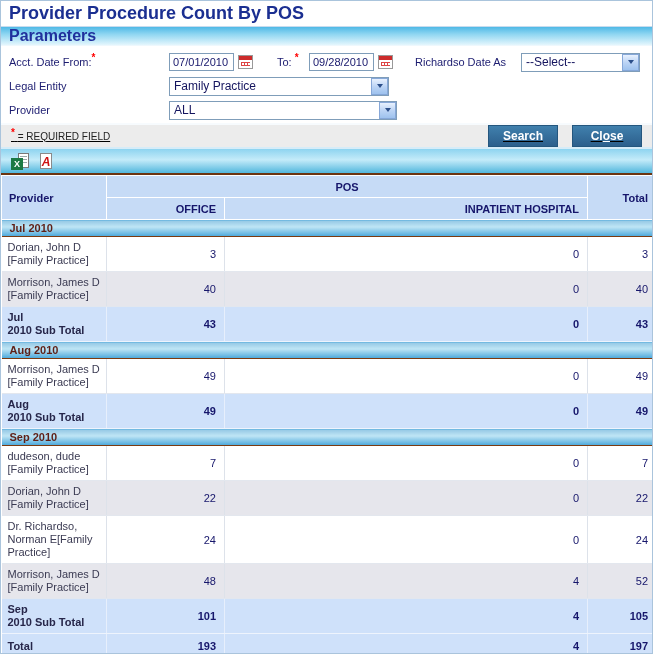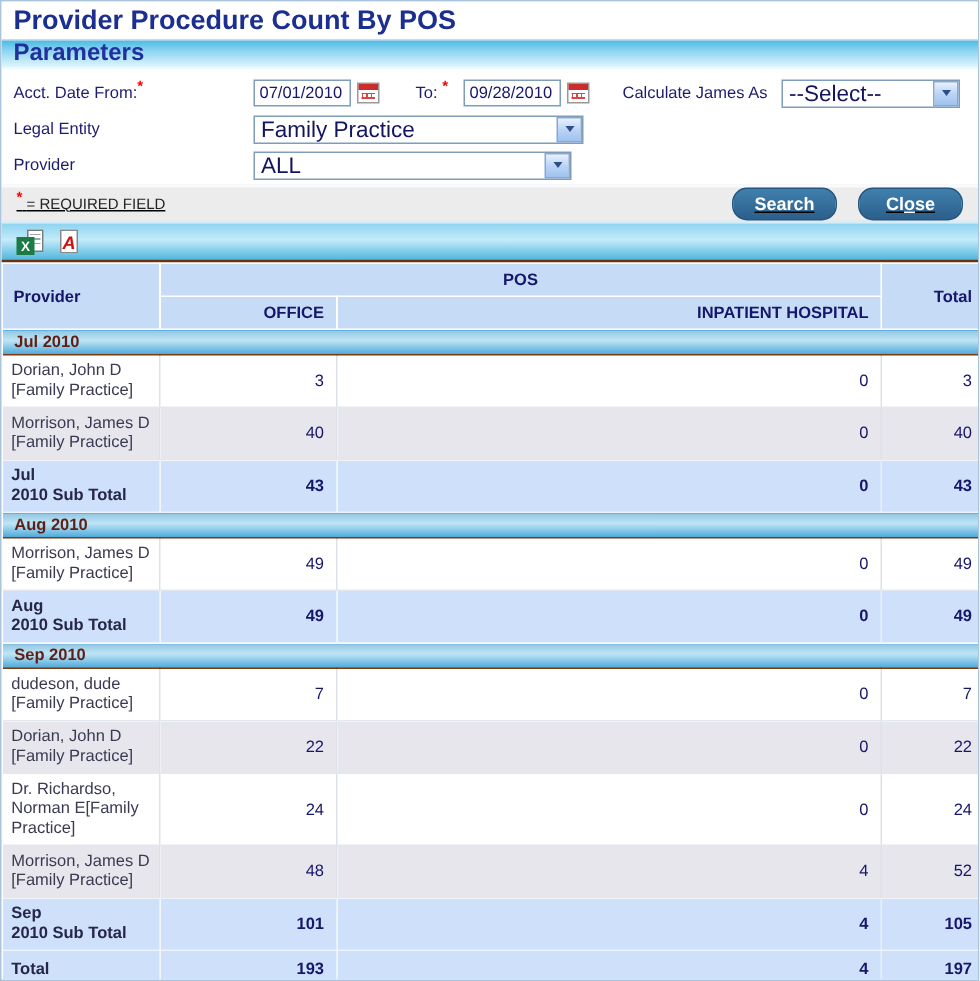"Calculate James As" span.flabel { text: Calculate James -> Richardso Date }
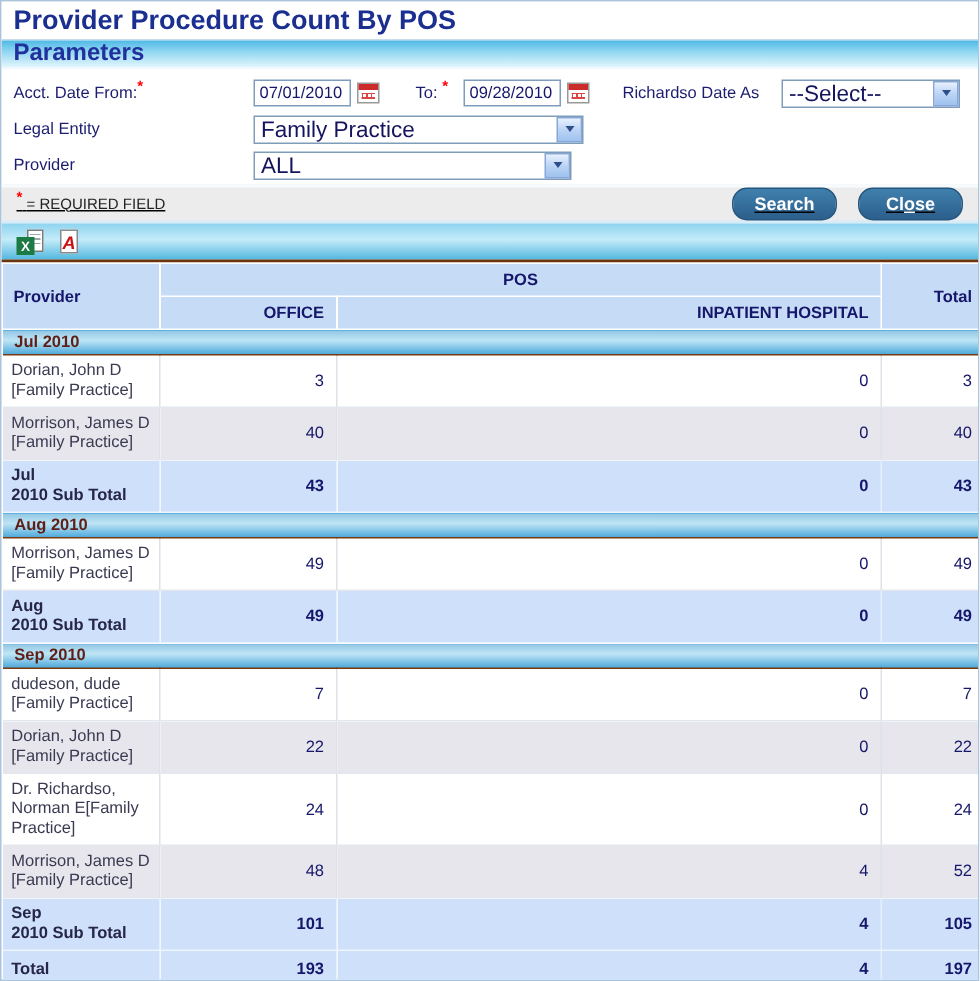"--Select--" .xp-select-text { font-size: 15px -> 12px }
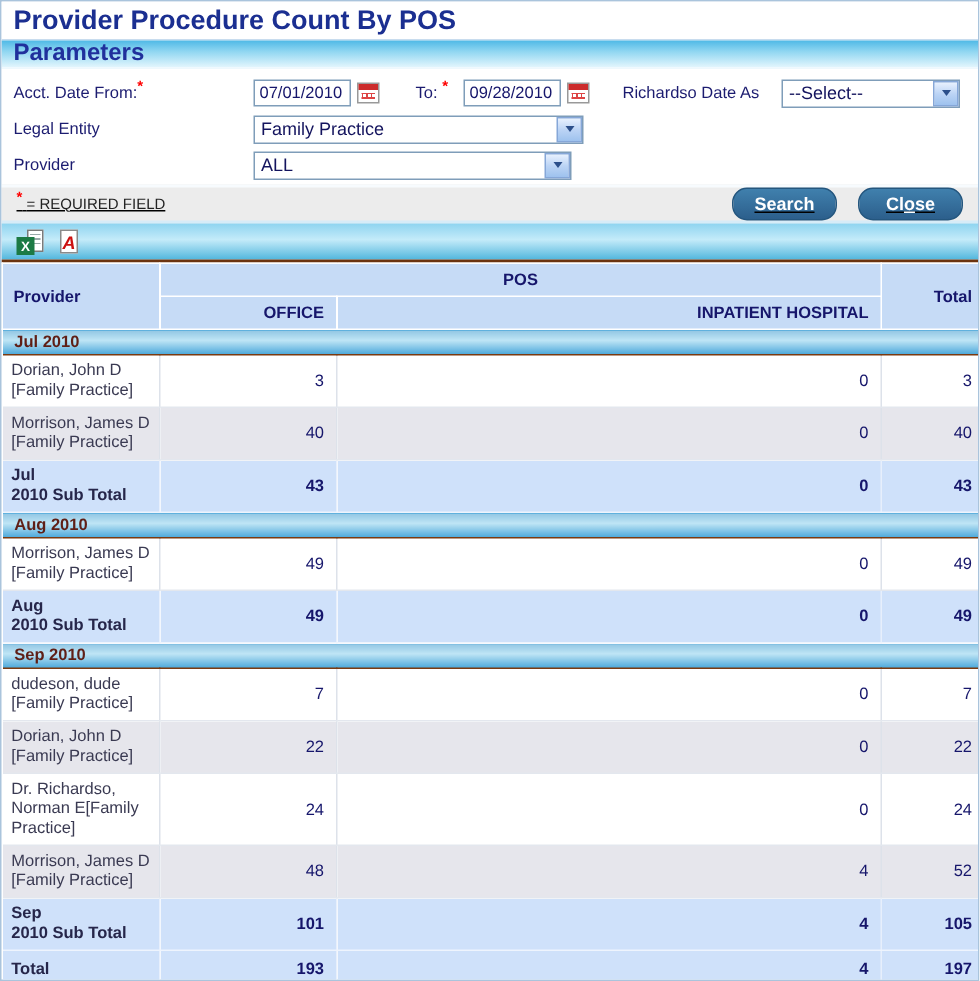"ALL" .sel-provider { width: 212px -> 228px }
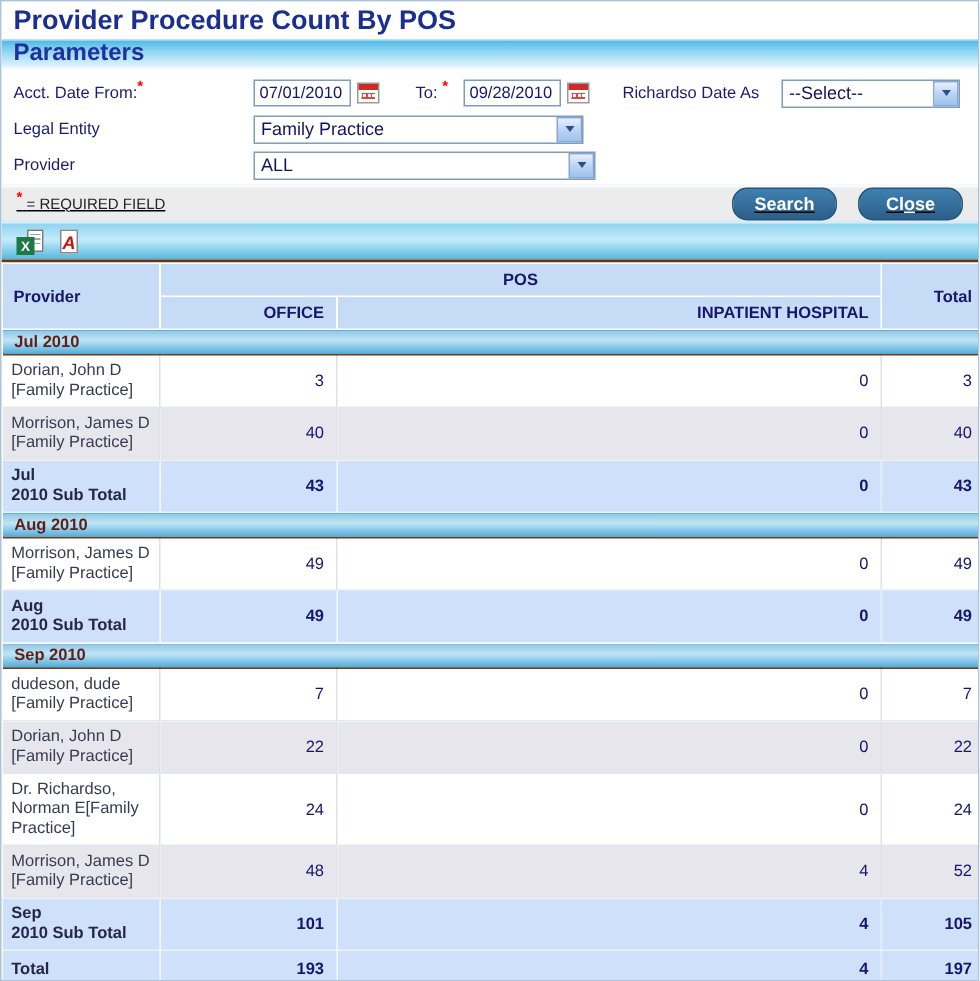"Search" .btn { border-radius: 10px -> 0 }
